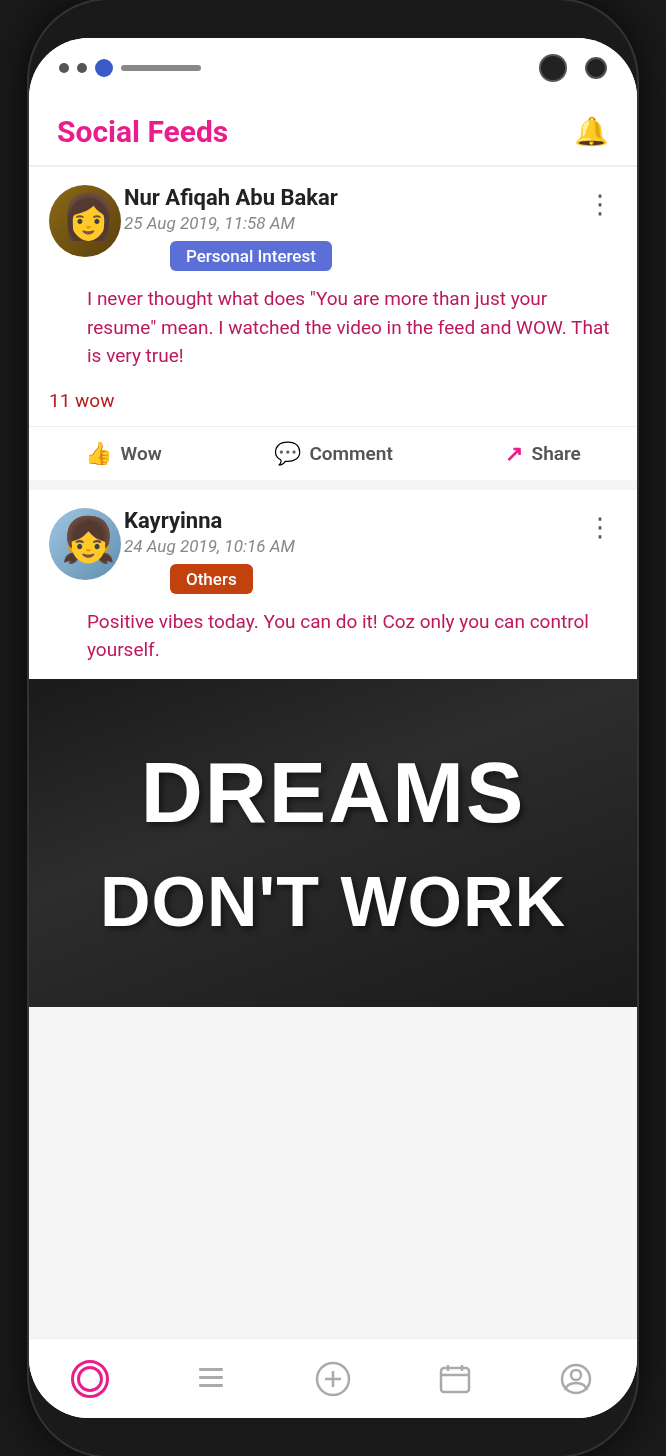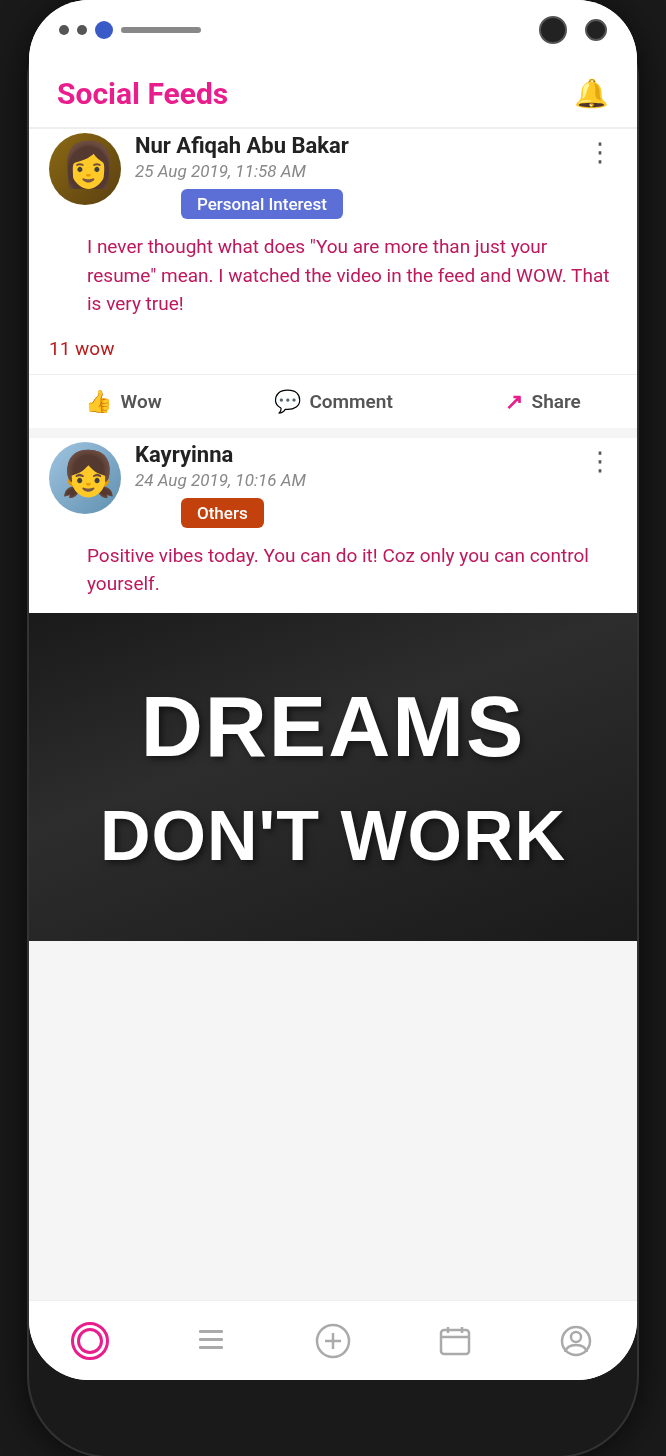"Social Feeds" .phone-outer { align-items: none -> center }
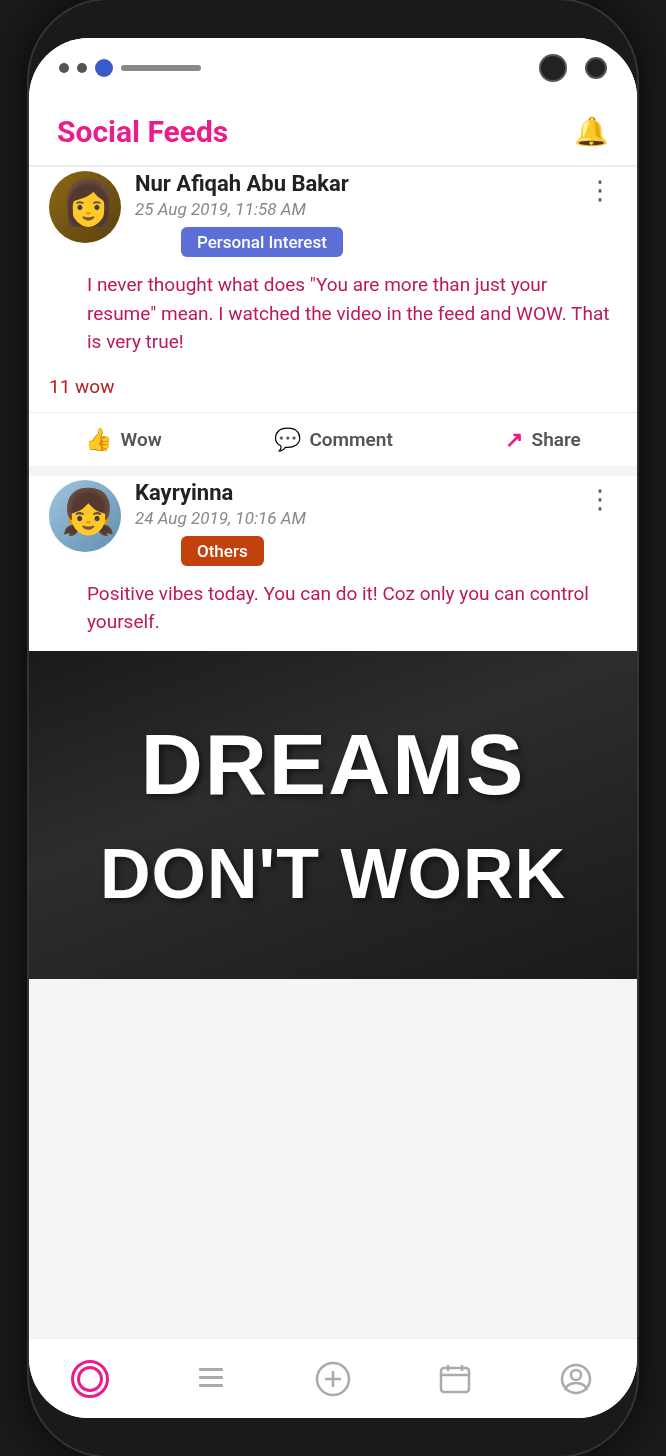"Nur Afiqah Abu Bakar" .post-header { gap: 14px -> 3px; padding: 4px 20px 10px -> 18px 20px 10px }
